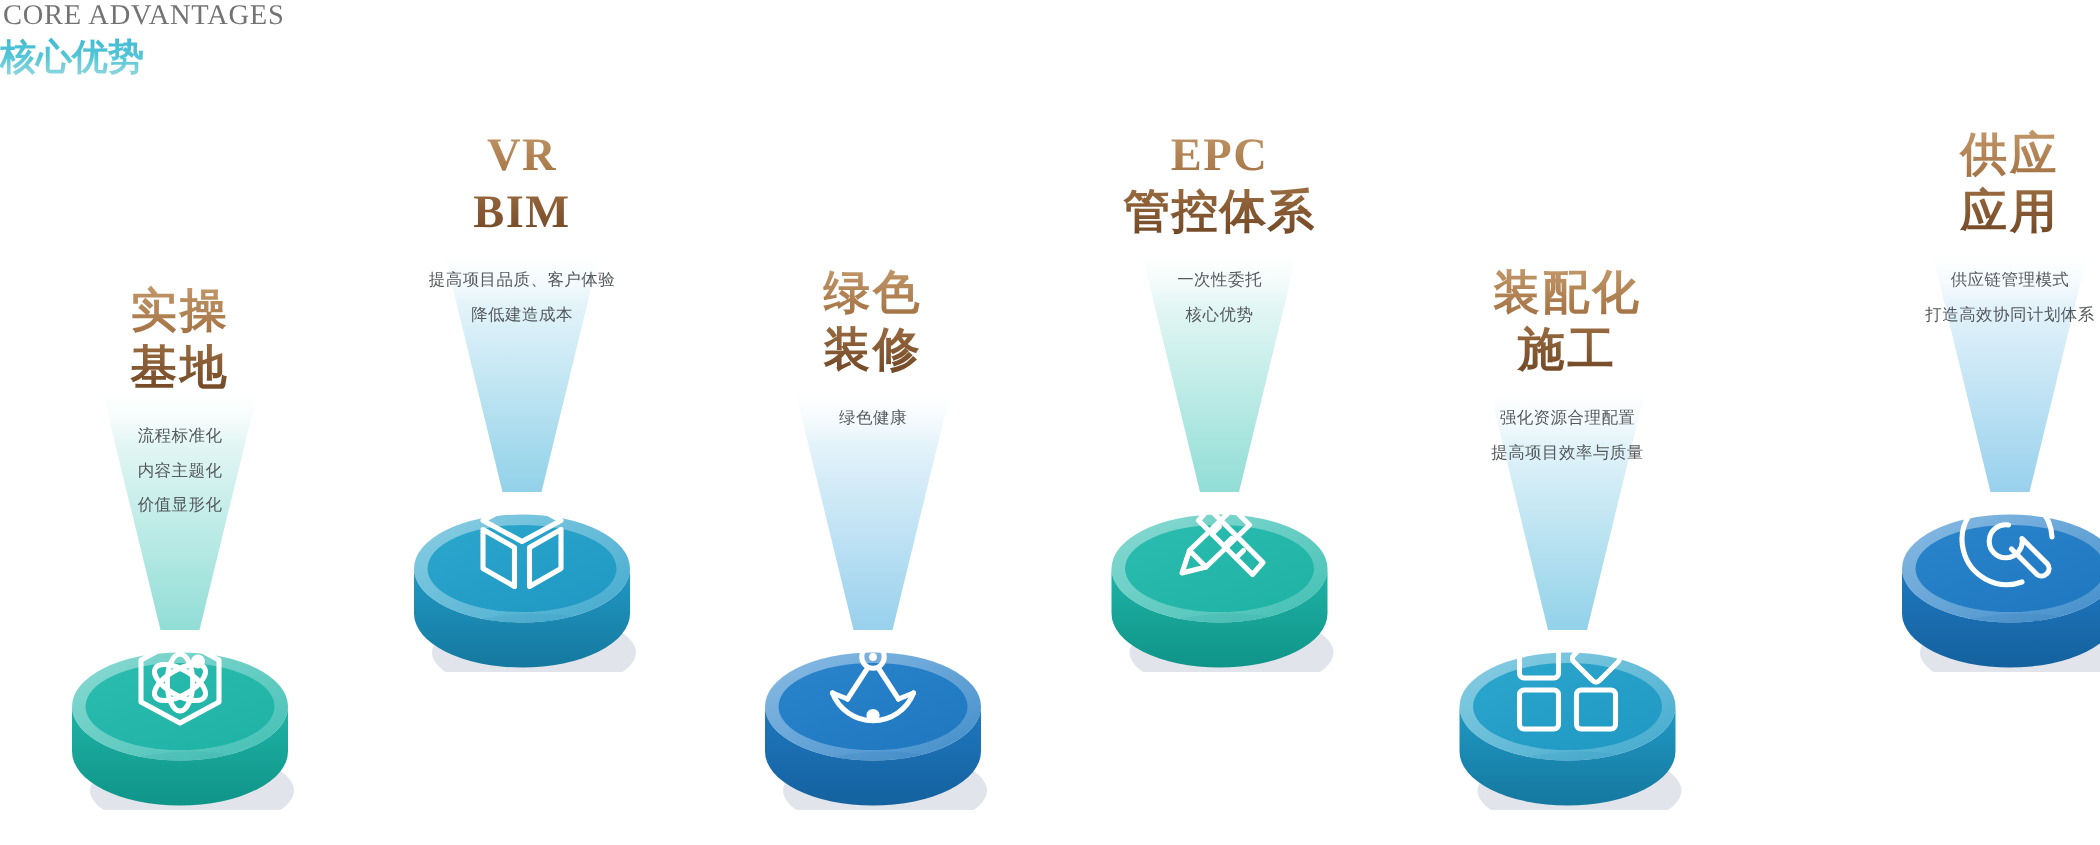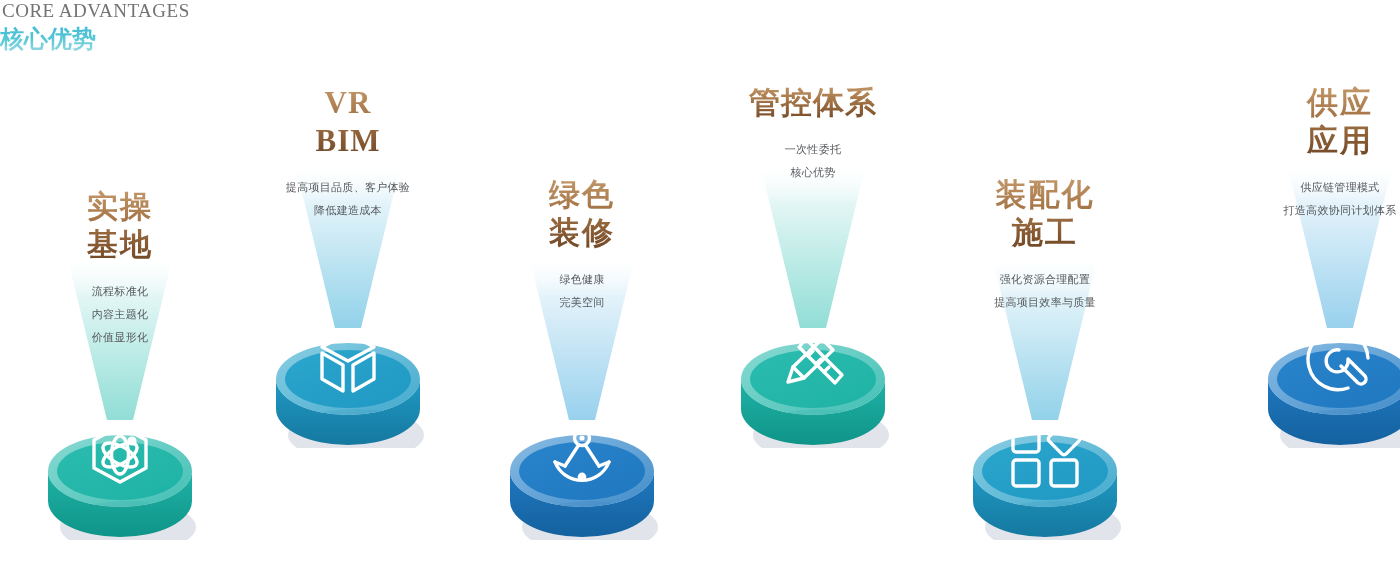"EPC" div { html: none -> <div>EPC</div> }
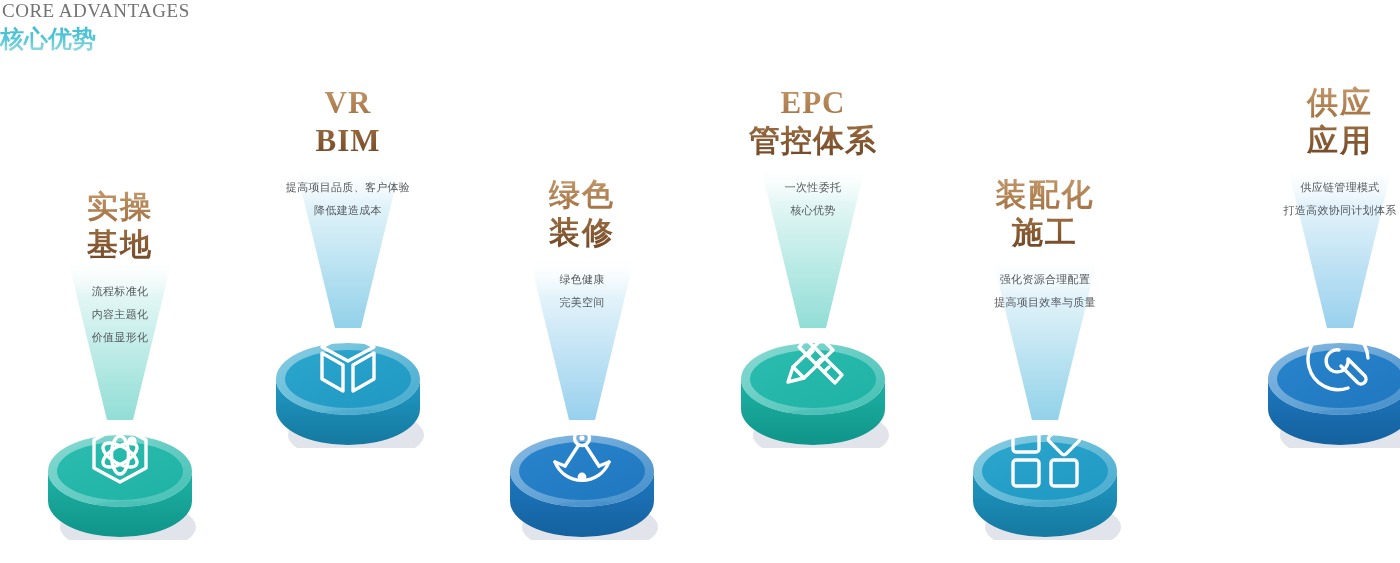"完美空间" div { html: <div>完美空间</div> -> none }
